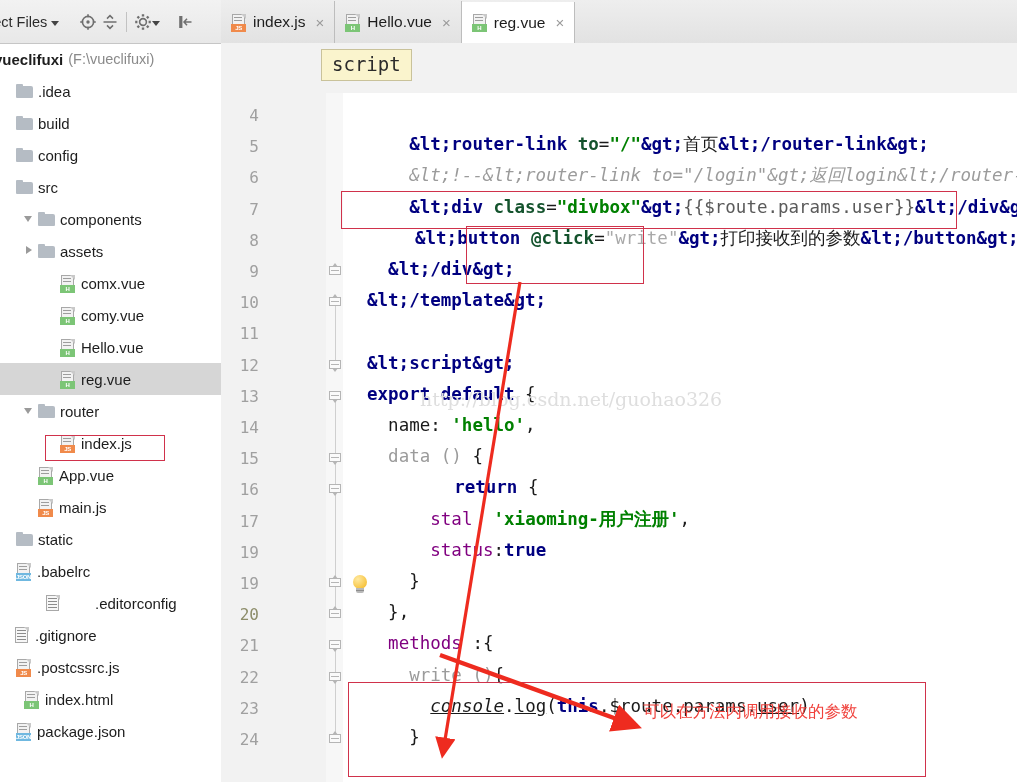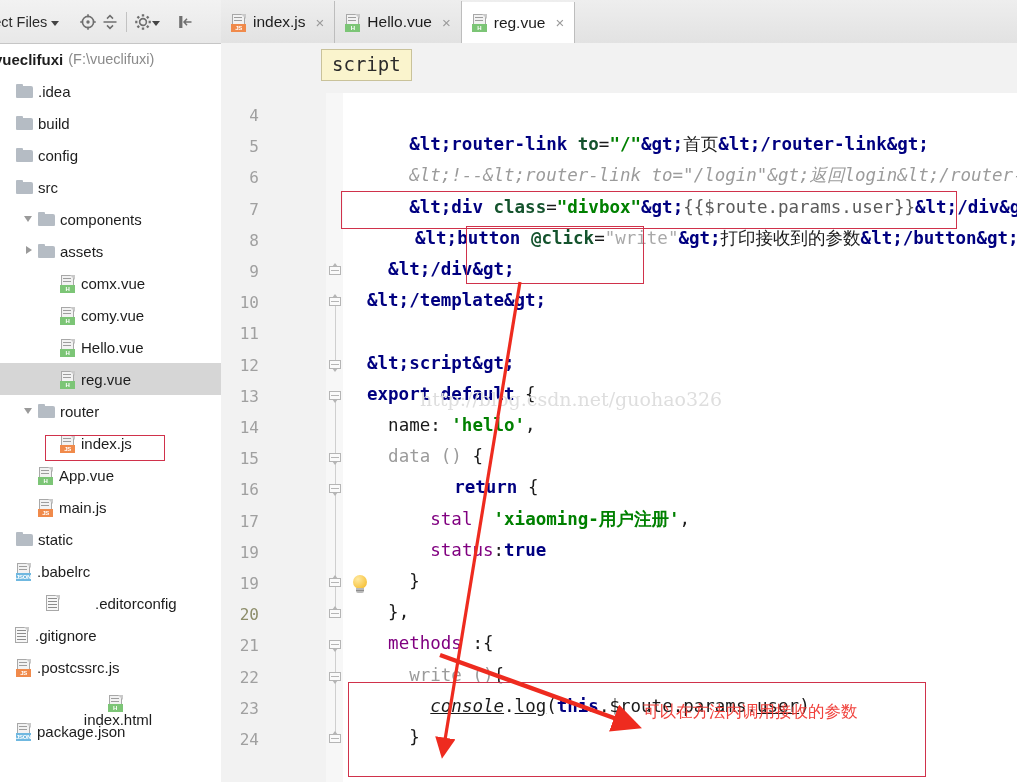"index.html" div.trow { flex-direction: column -> none }
